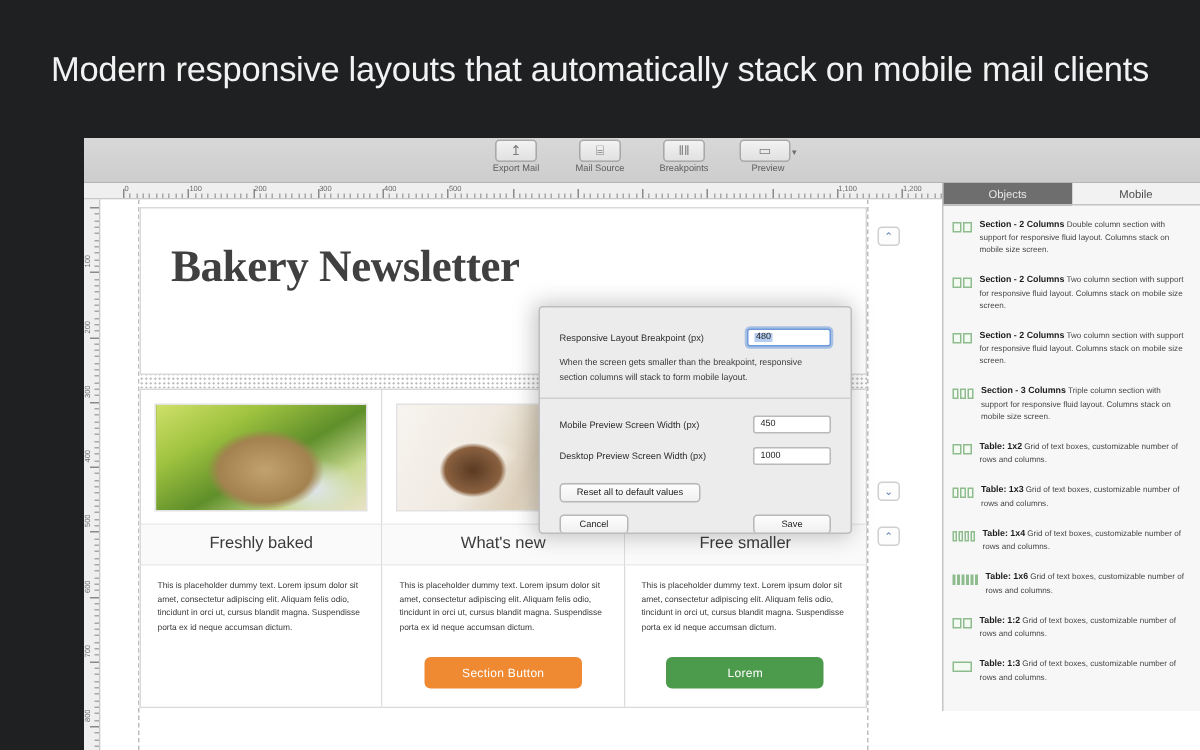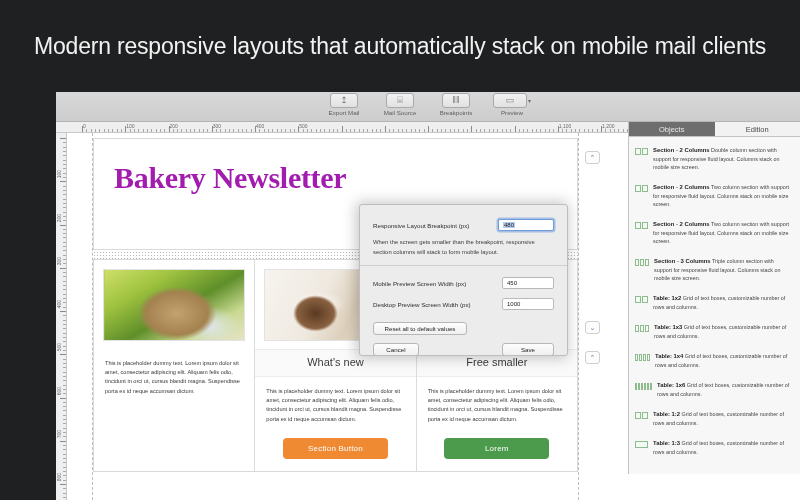"Edition" div.ptab { text: Edition -> Mobile }
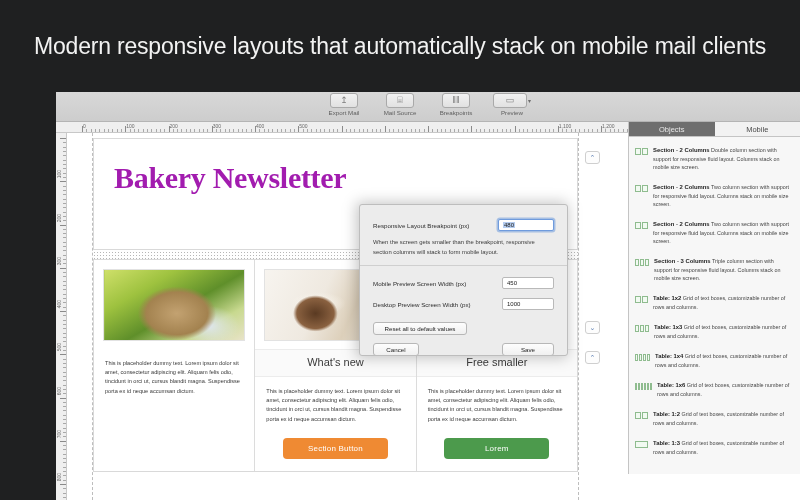"Bakery Newsletter" .bk-title { color: #a21caf -> #404040 }
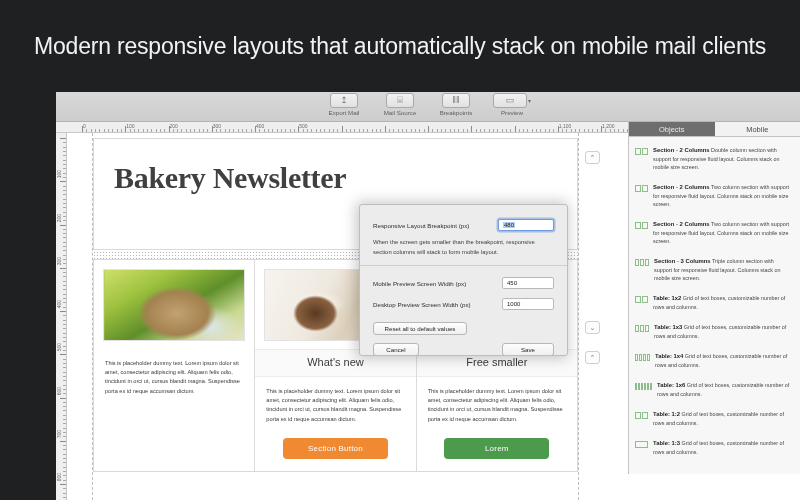"Freshly baked" div.col-title { html: none -> <div>Freshly baked</div> }
